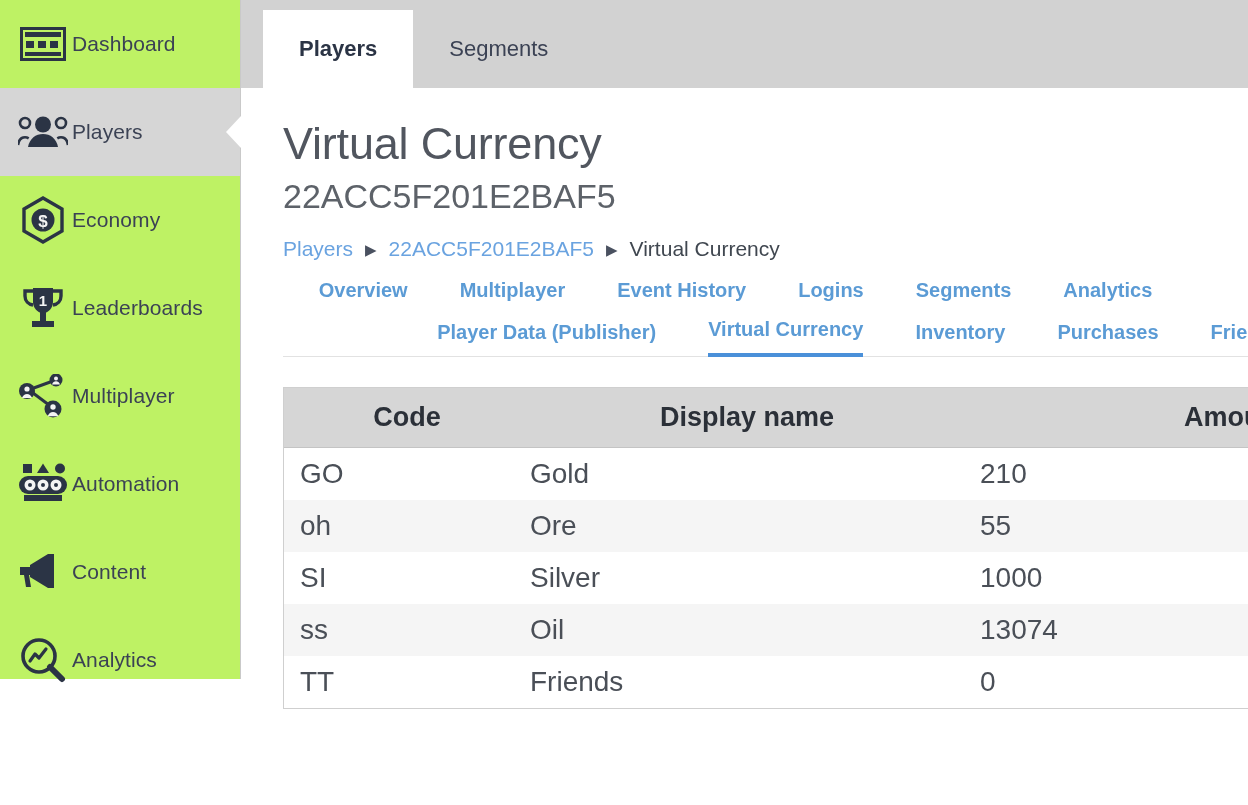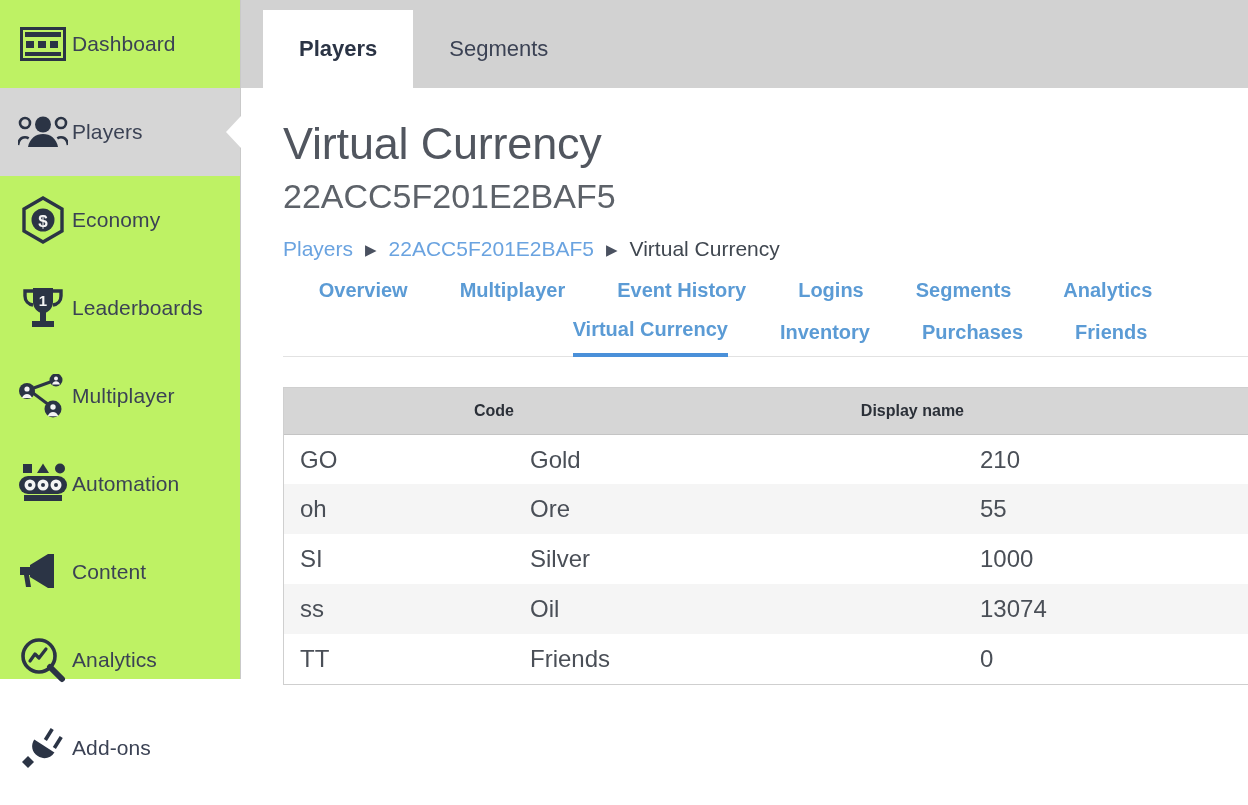"Player Data (Publisher)" span.subnav-link { html: none -> <span>Player Data (Publisher)</span> }
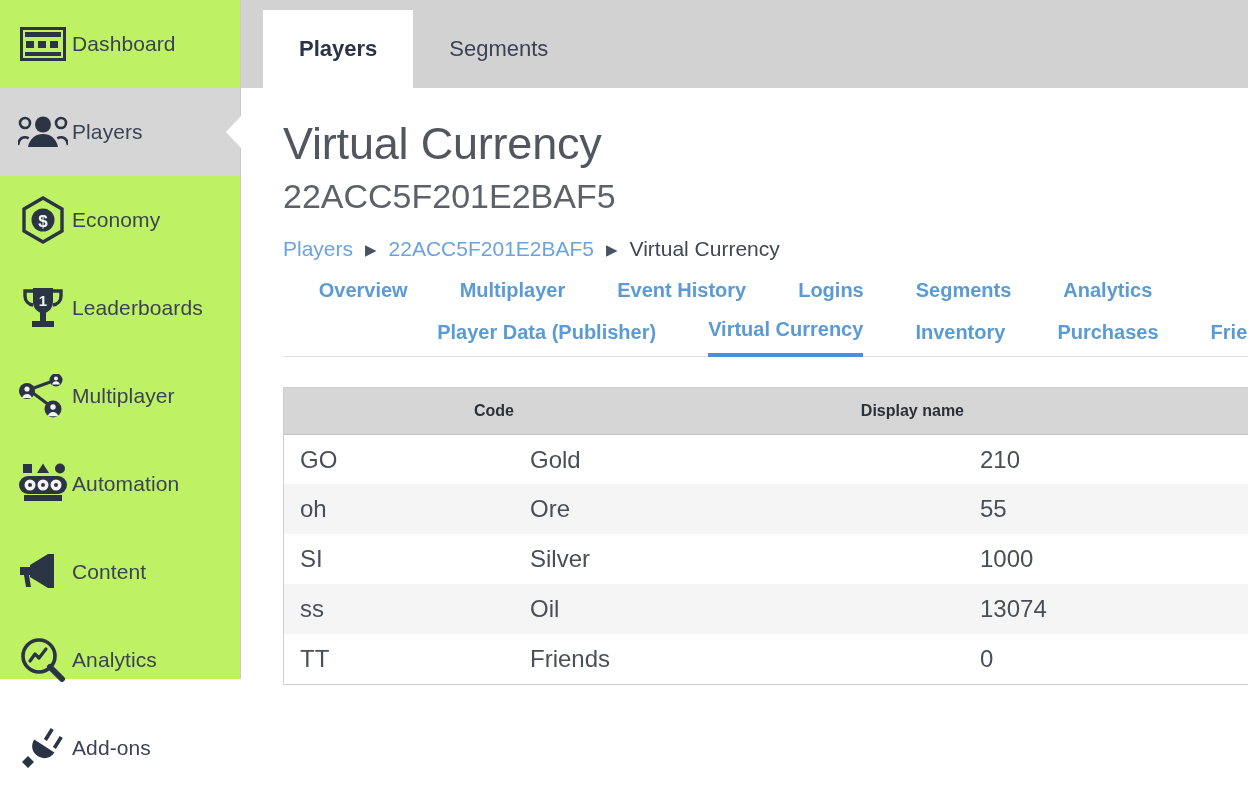"Code" table.vc-table th { font-size: 16px -> 27px; text-align: right -> center }
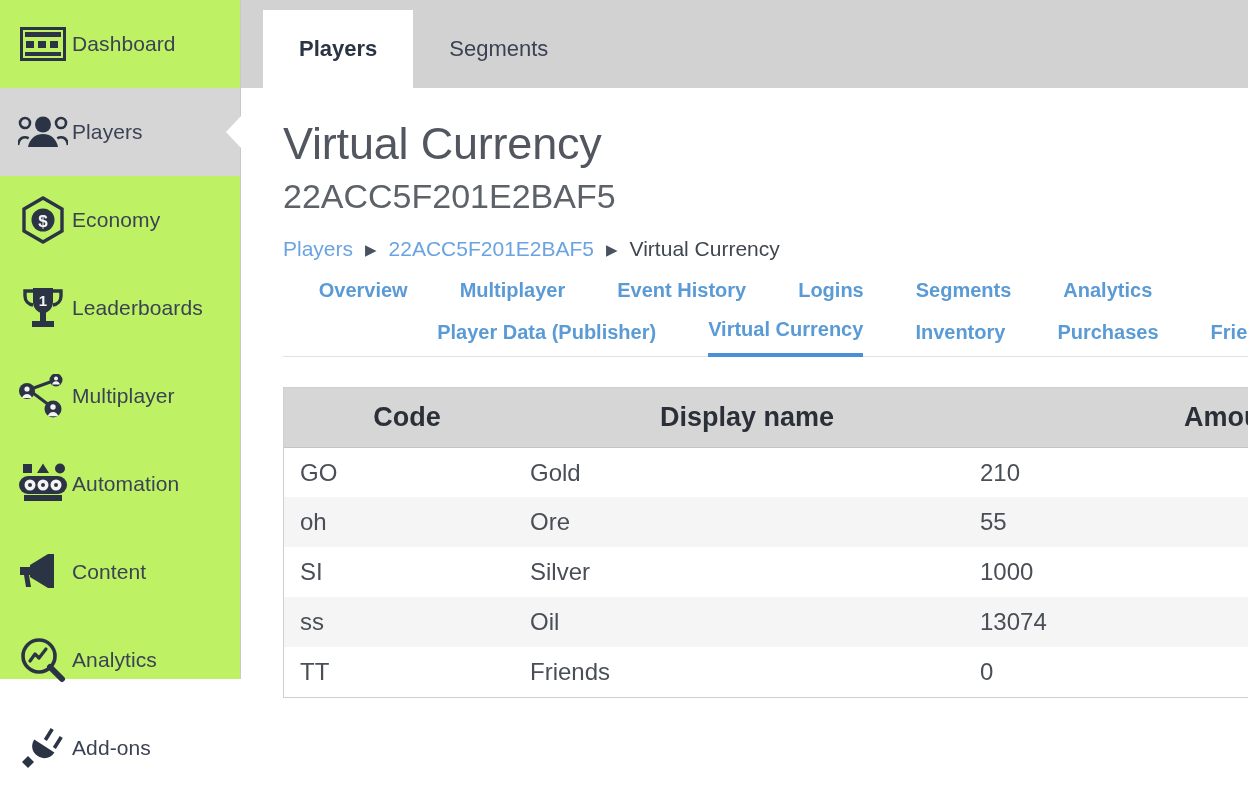"GO" table.vc-table td { font-size: 24px -> 28px }
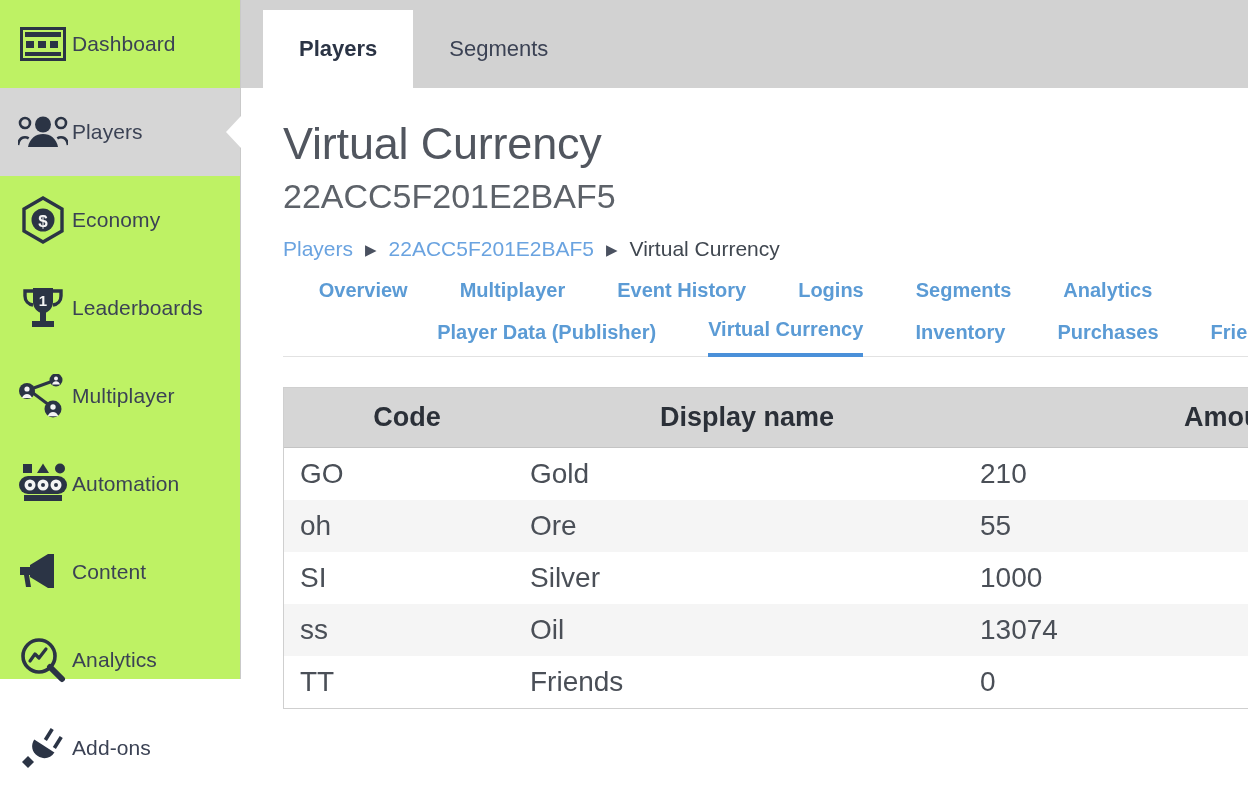"Add-ons" div.nav-item { html: <div> <span> <svg> <path></path> <path></path> <rect></rect> <rect></rect> </svg> </span> <span>Add-ons</span> </div> -> none }
